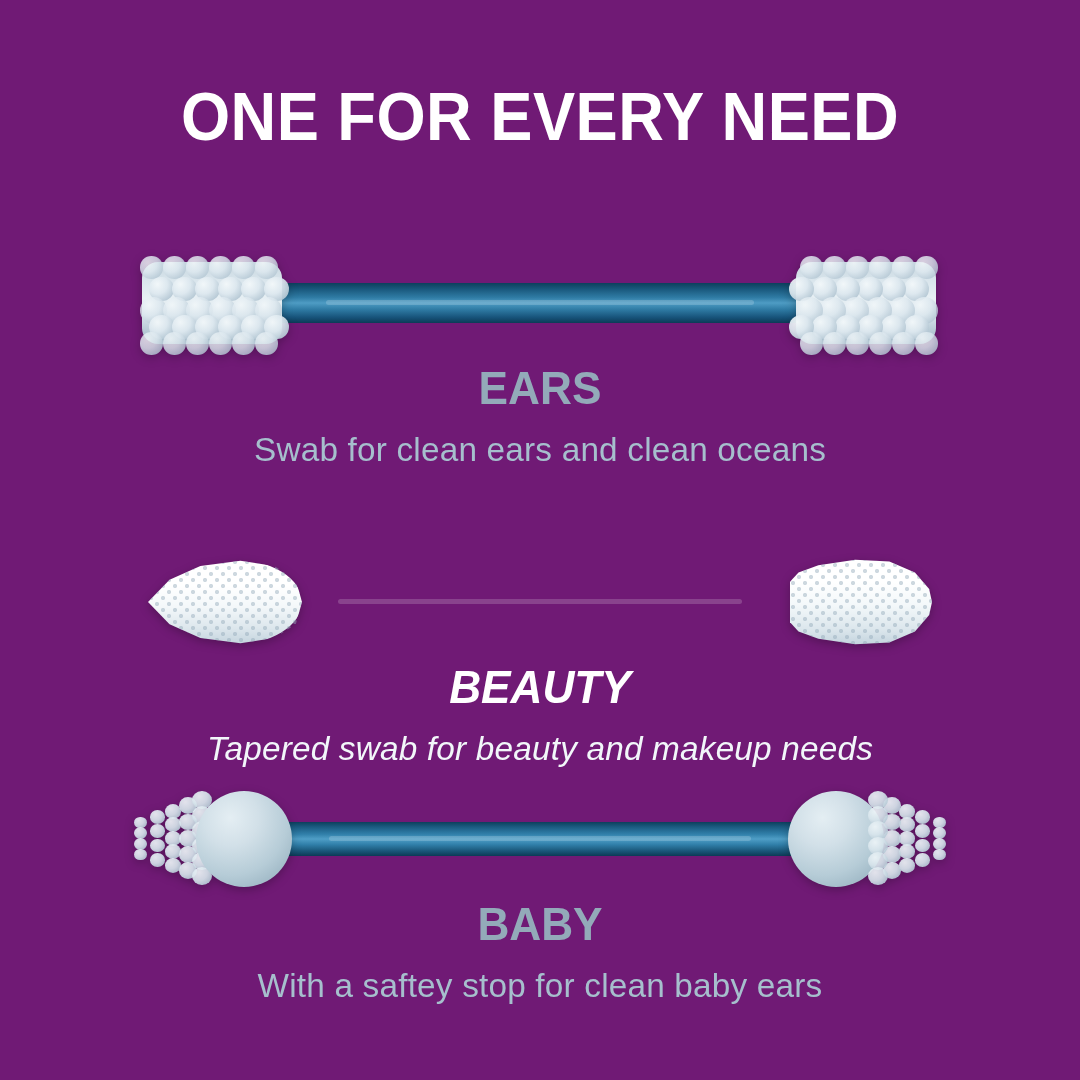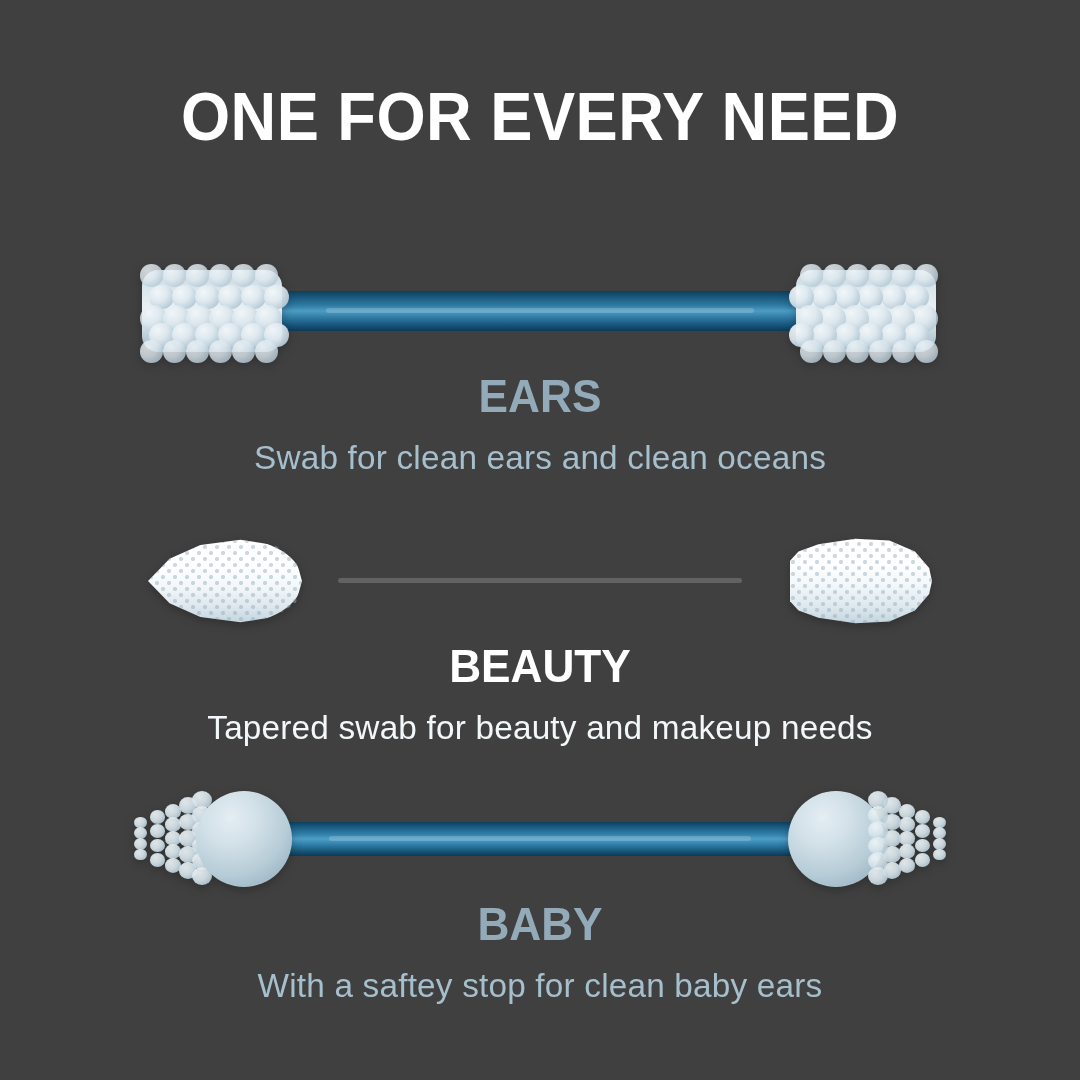"ONE FOR EVERY NEED" .poster { background: #404040 -> #701a75 }
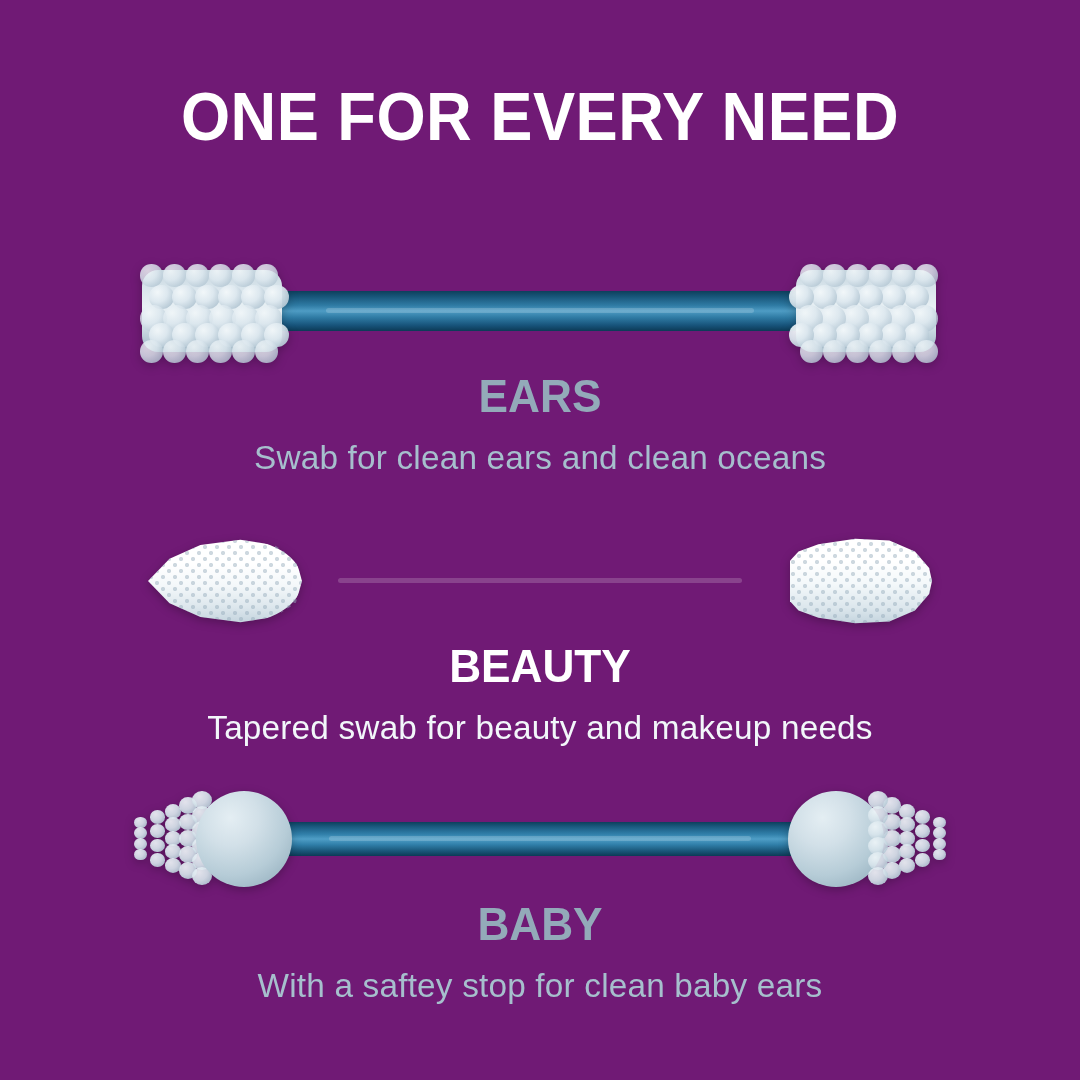"EARS" .sec-ears { top: 256px -> 248px }
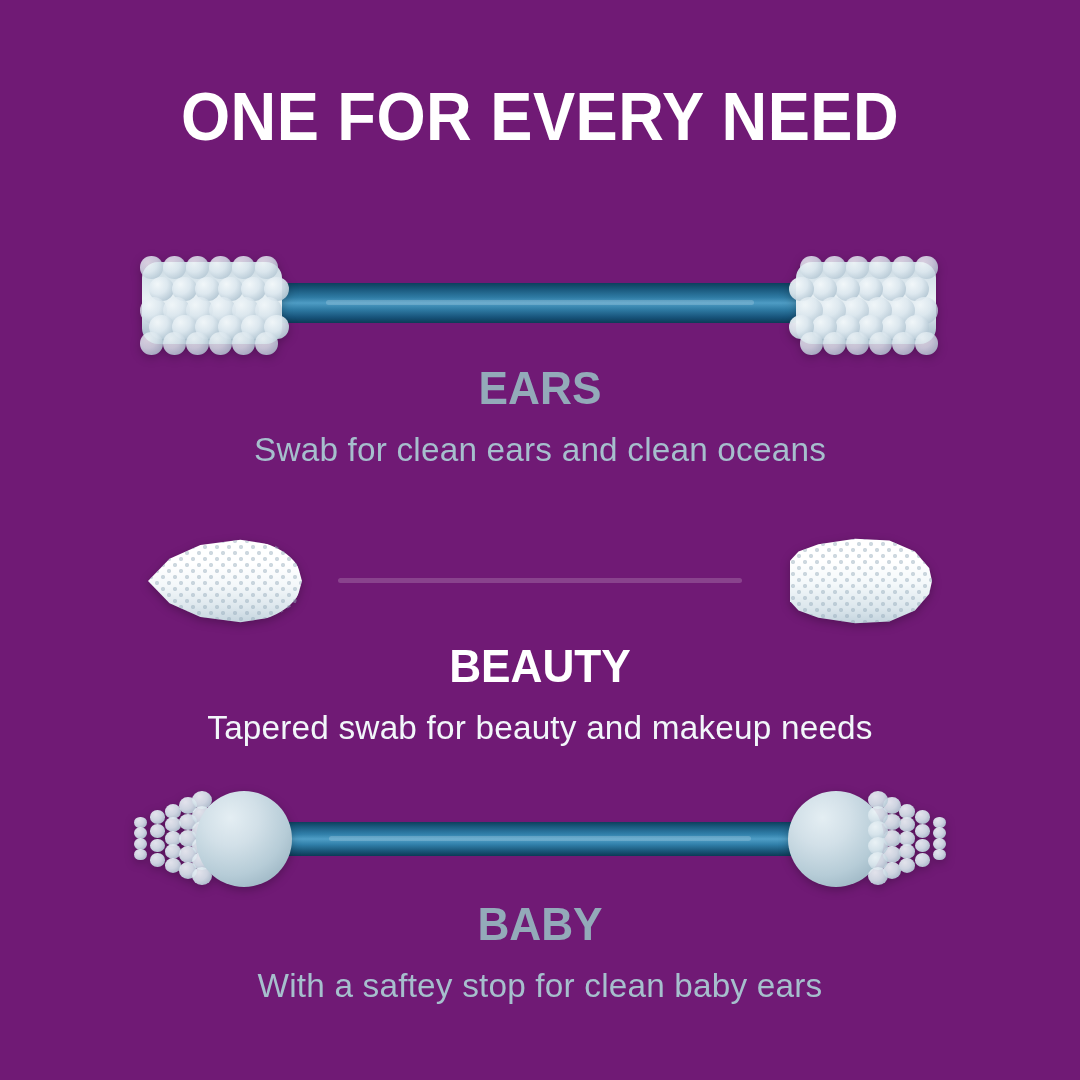"BEAUTY" .sec-beauty { font-style: none -> italic; top: 526px -> 547px }
